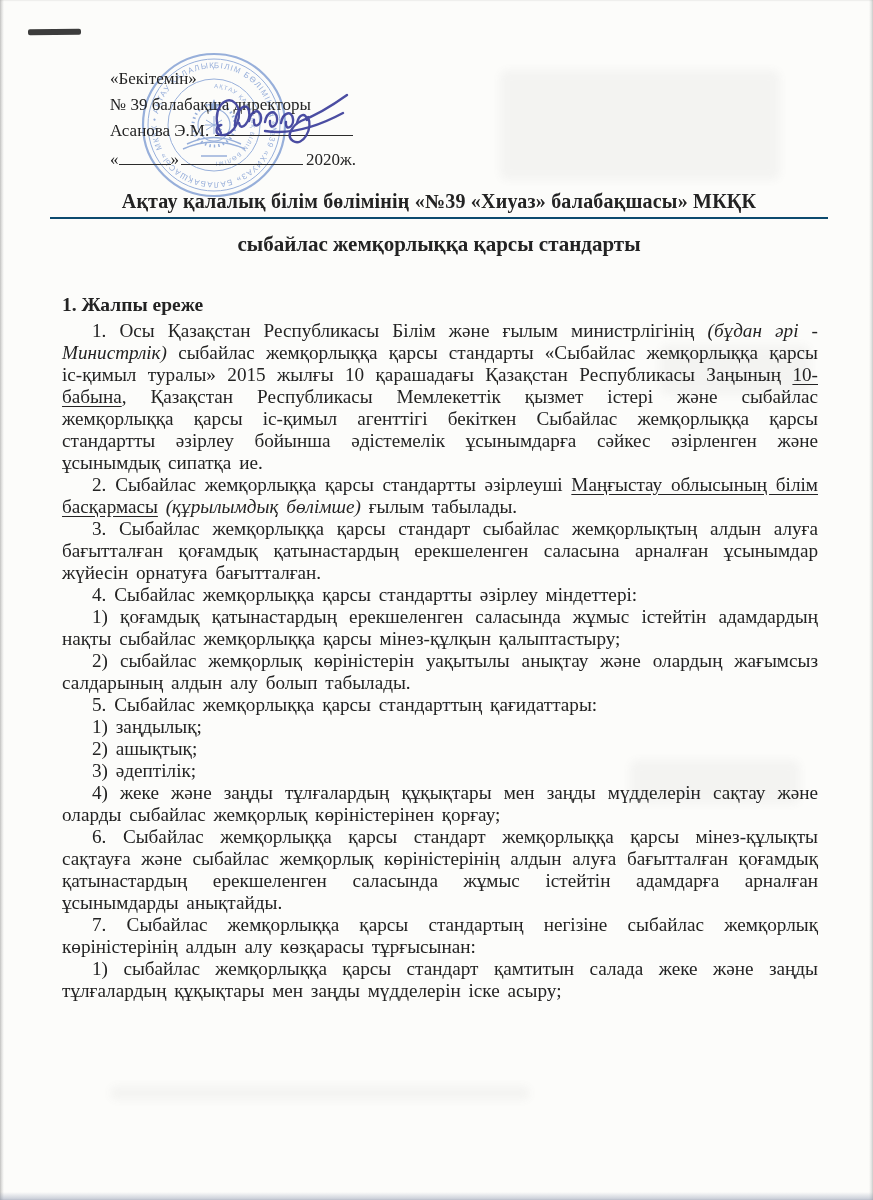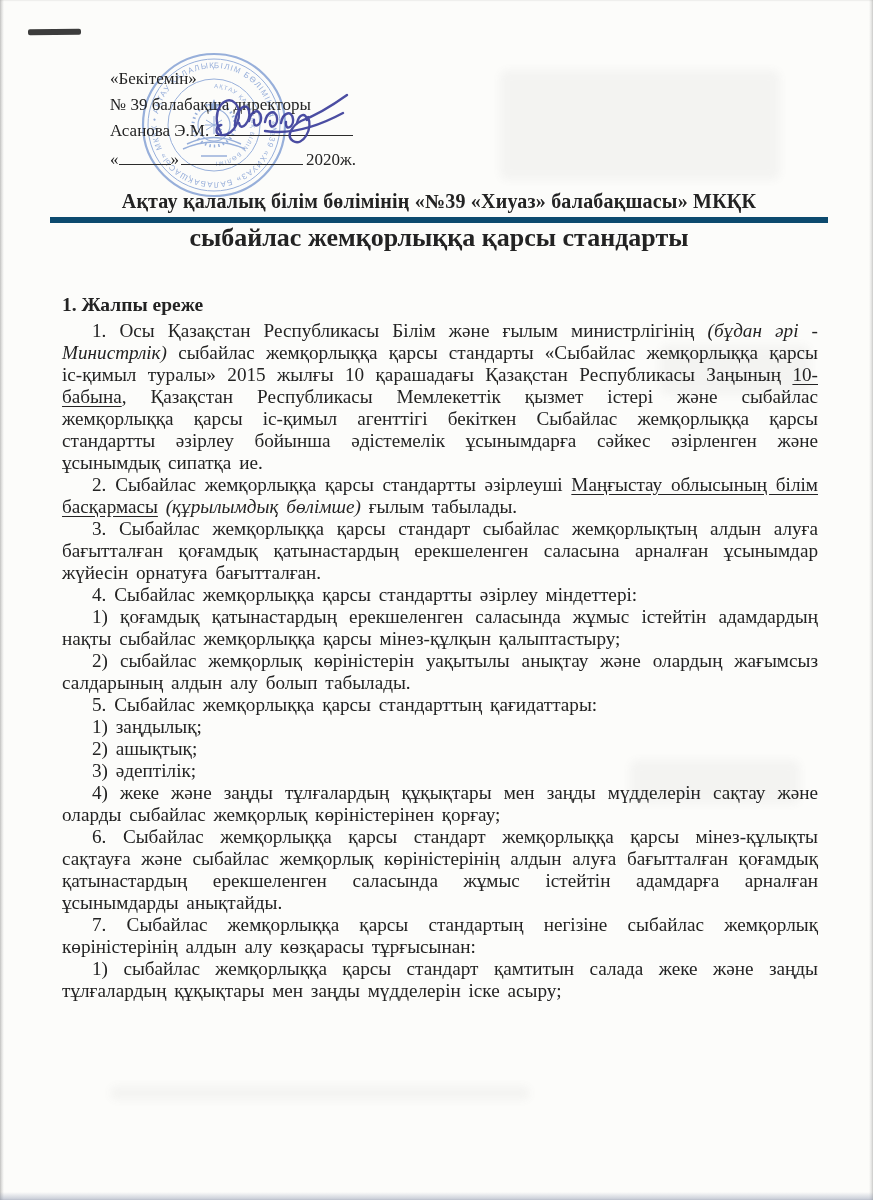"Ақтау қалалық білім бөлімінің «№39" .doc-title { border-bottom: 6px solid #0c4a6e -> 2px solid #0c4a6e }
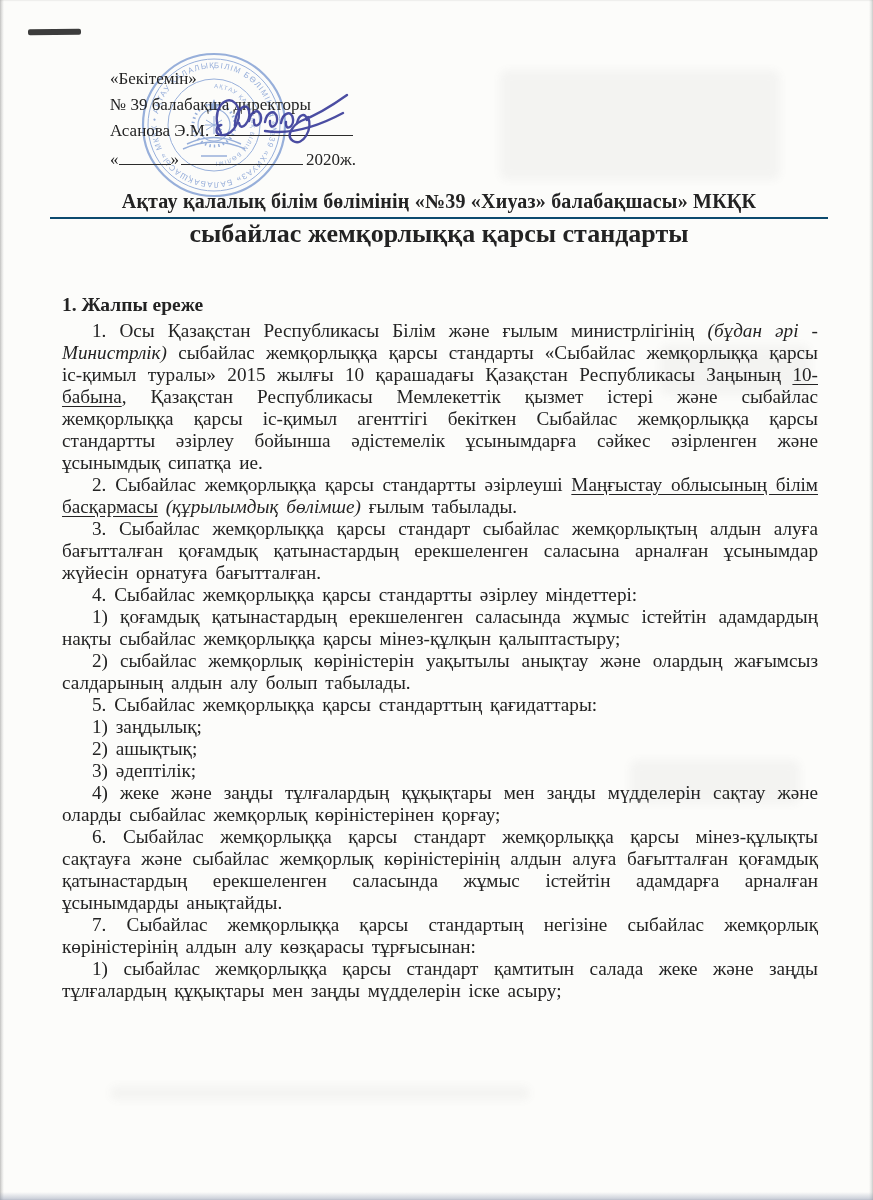"сыбайлас жемқорлыққа қарсы стандарты" .doc-subtitle { font-size: 26px -> 21px; margin-top: 0 -> 13px }
